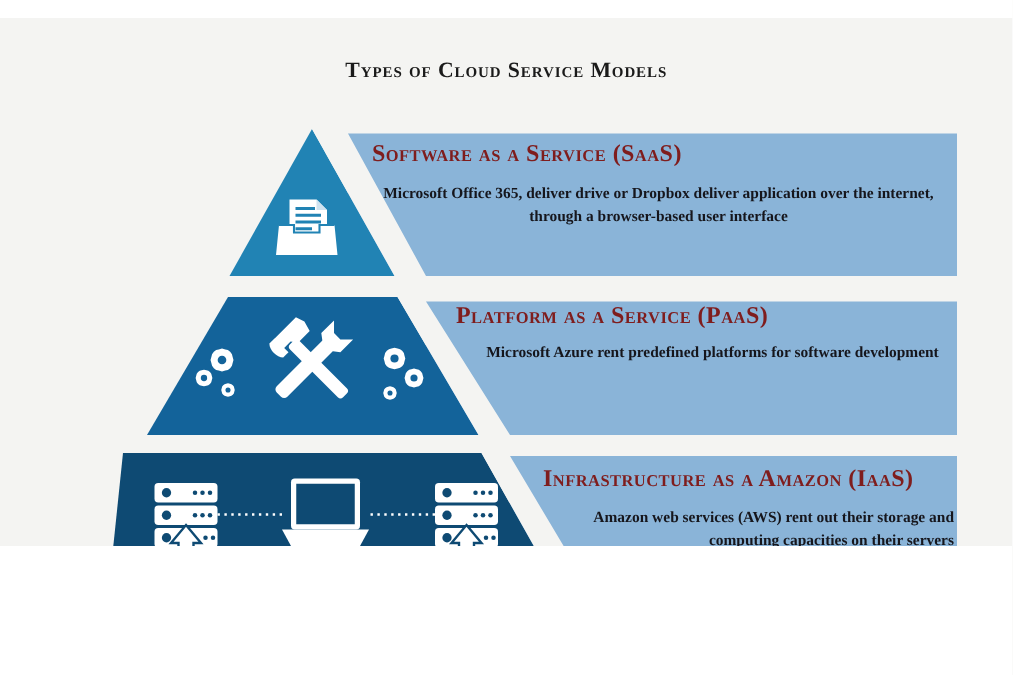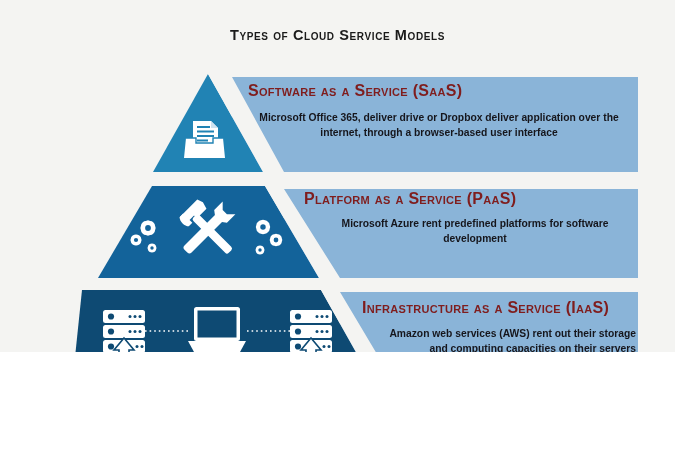"Types of Cloud Service Models" #canvas { font-family: Liberation Sans, sans-serif -> Liberation Serif, serif; margin-top: none -> 12px }
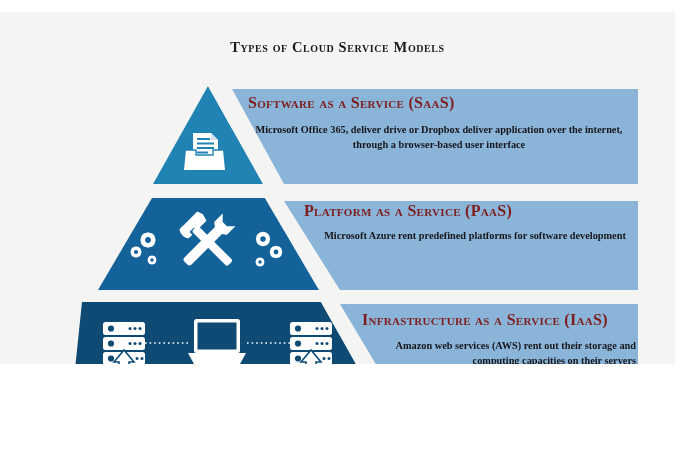"Infrastructure as a Service (IaaS)" div.tier-heading { text: Service -> Amazon }
